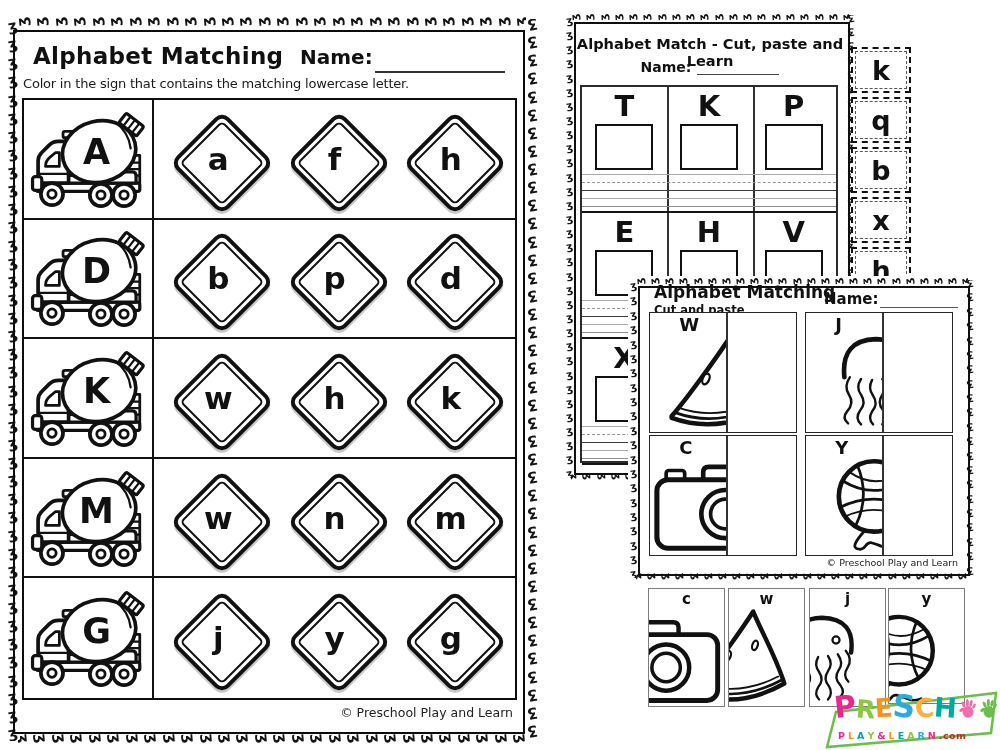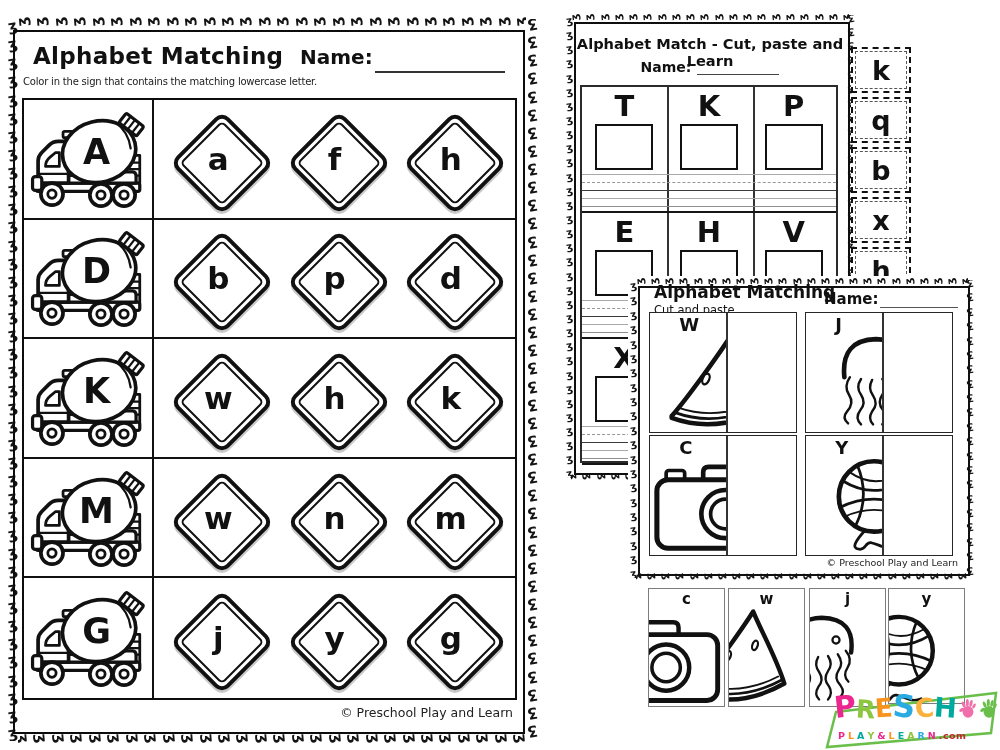"Color in the sign that" .m-instr { font-size: 10px -> 13px }
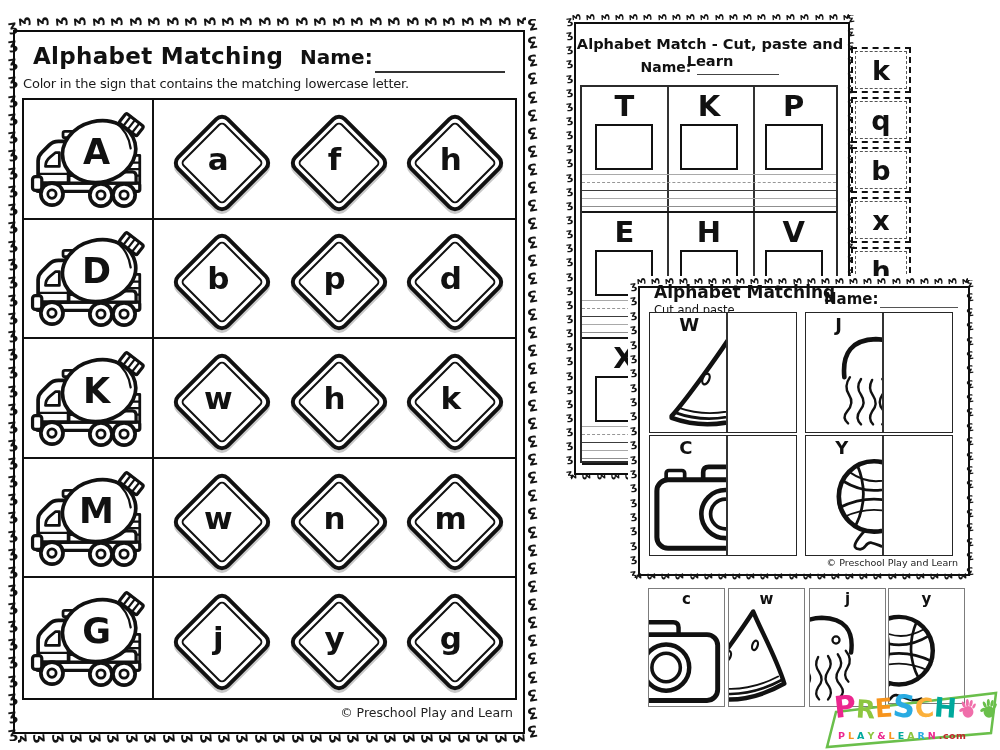"Cut and paste" .cp-sub { font-weight: 400 -> 700 }
